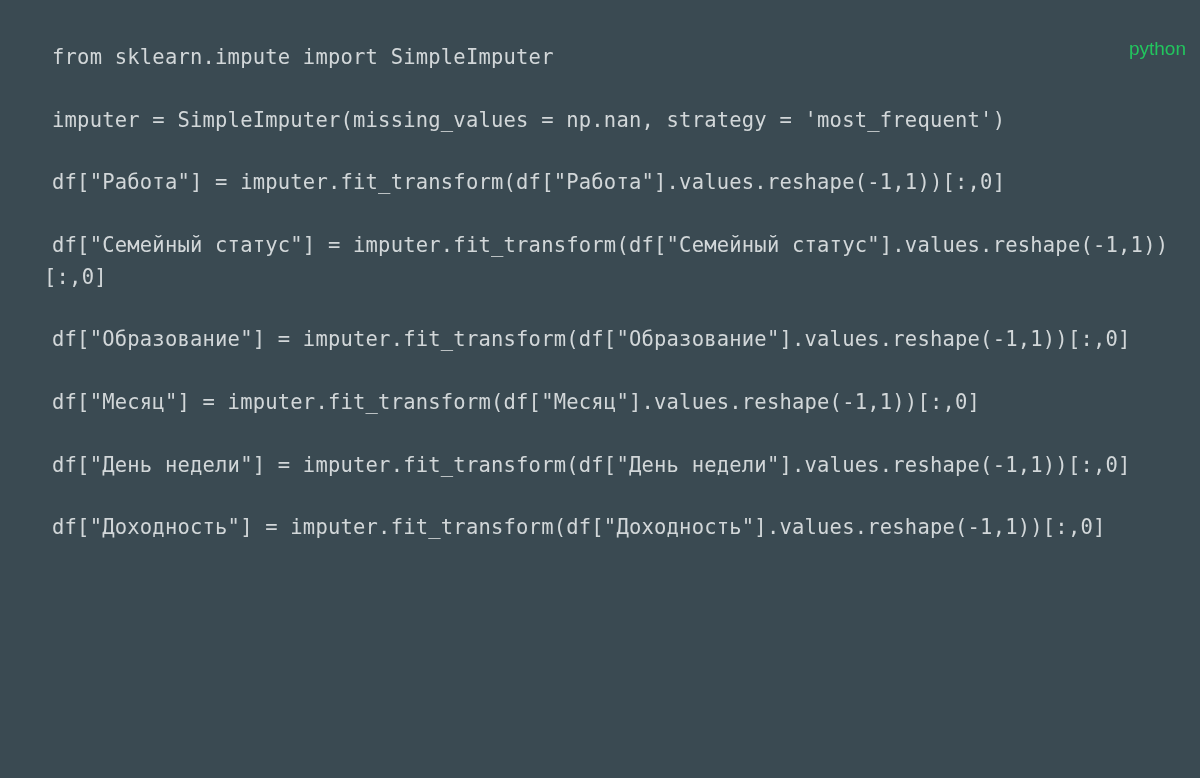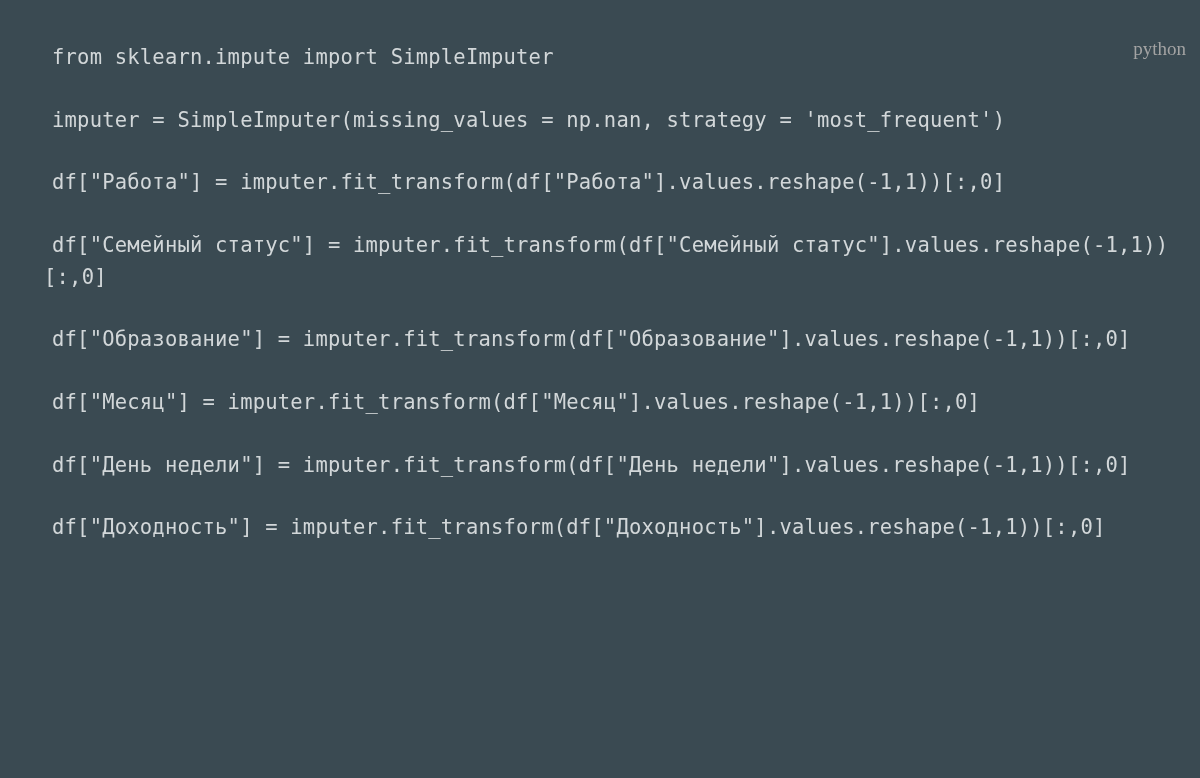"python" .language-label { color: #a3a3a3 -> #22c55e; font-family: Liberation Serif, serif -> Liberation Sans, sans-serif }
